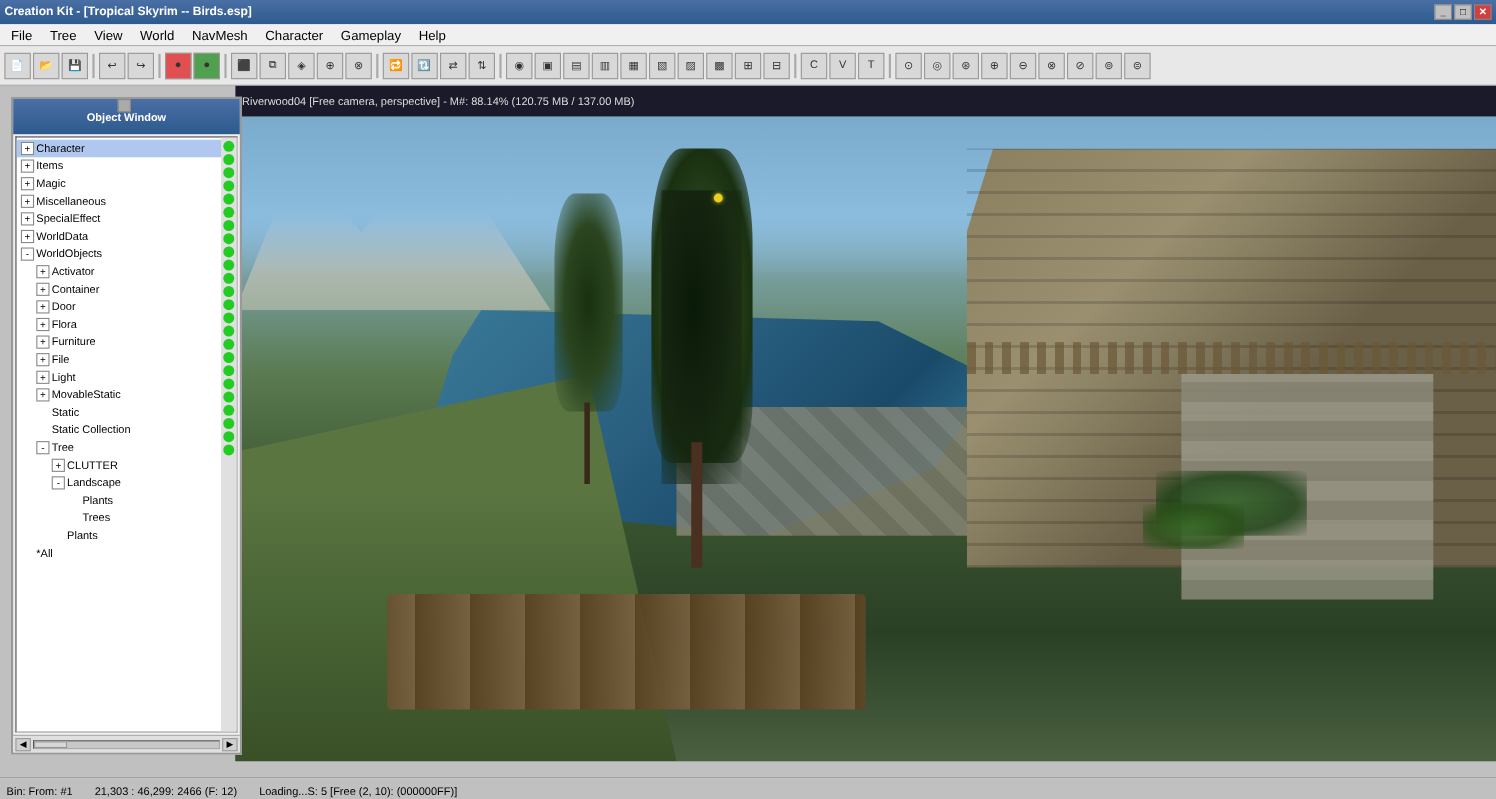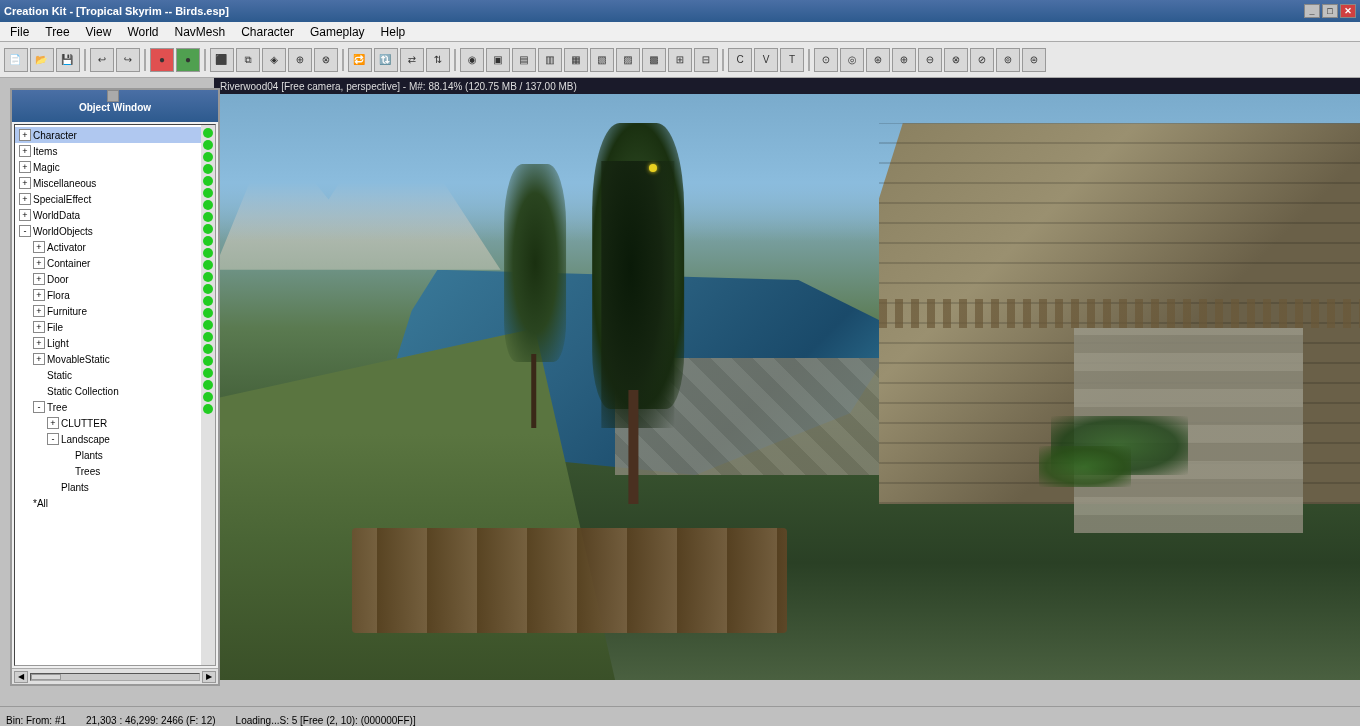"Riverwood04 [Free camera, perspective] -" #viewport-titlebar { height: 16px -> 28px }
